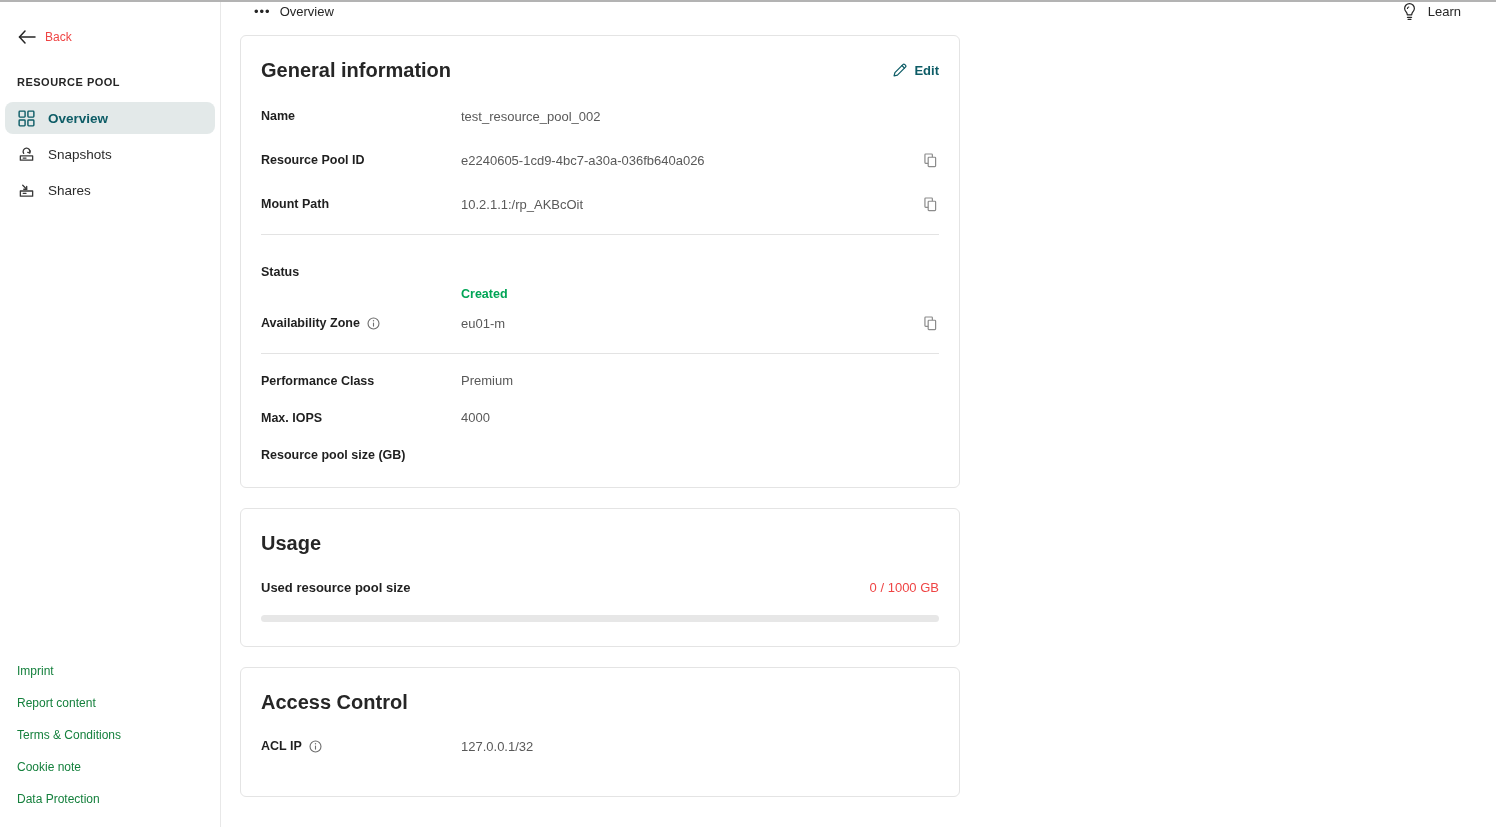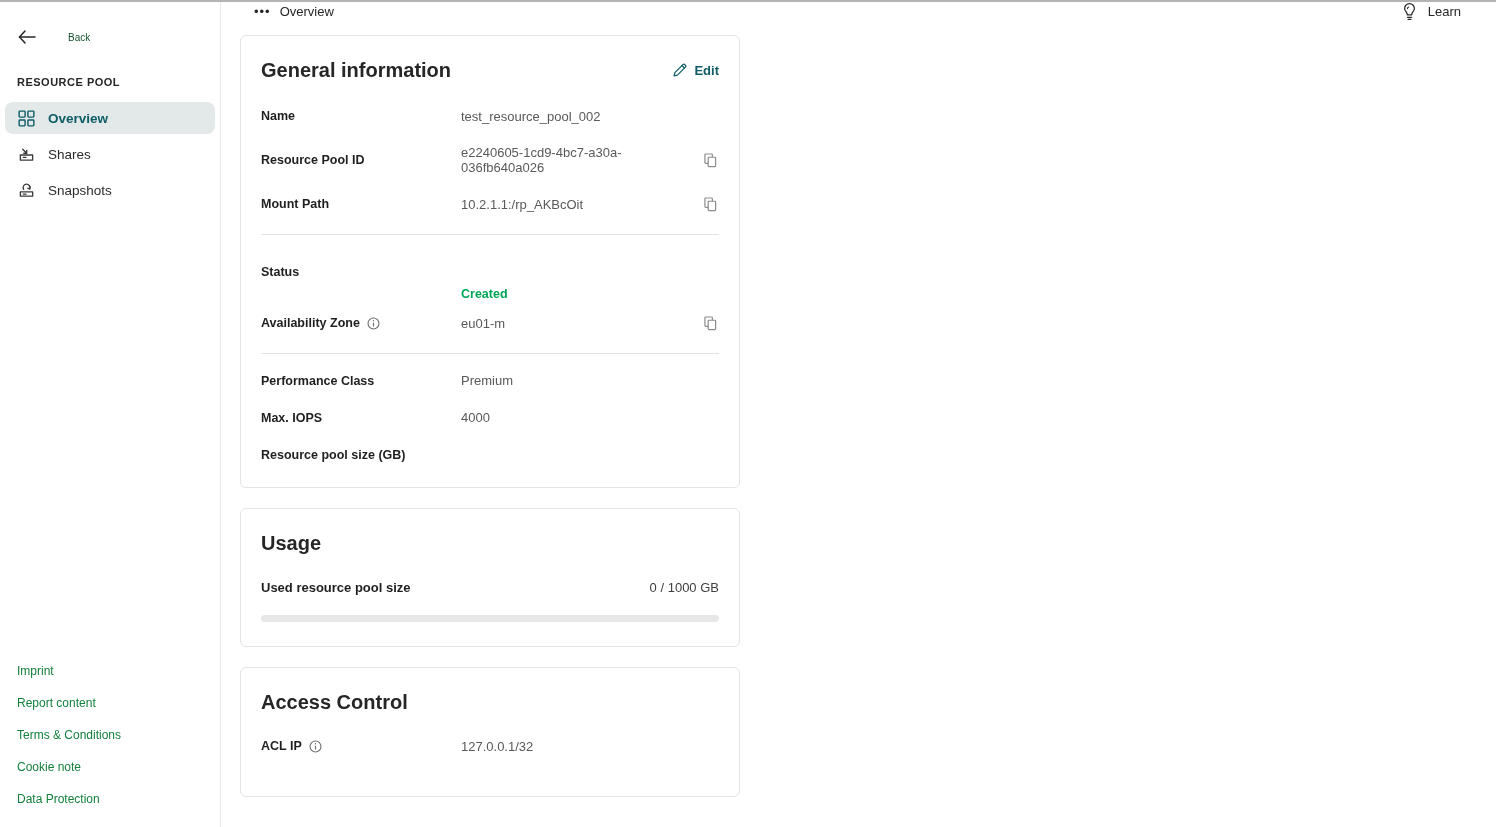"Back" .back-row { color: #14532d -> #ef4444; font-size: 10px -> 12px; gap: 32px -> 9px }
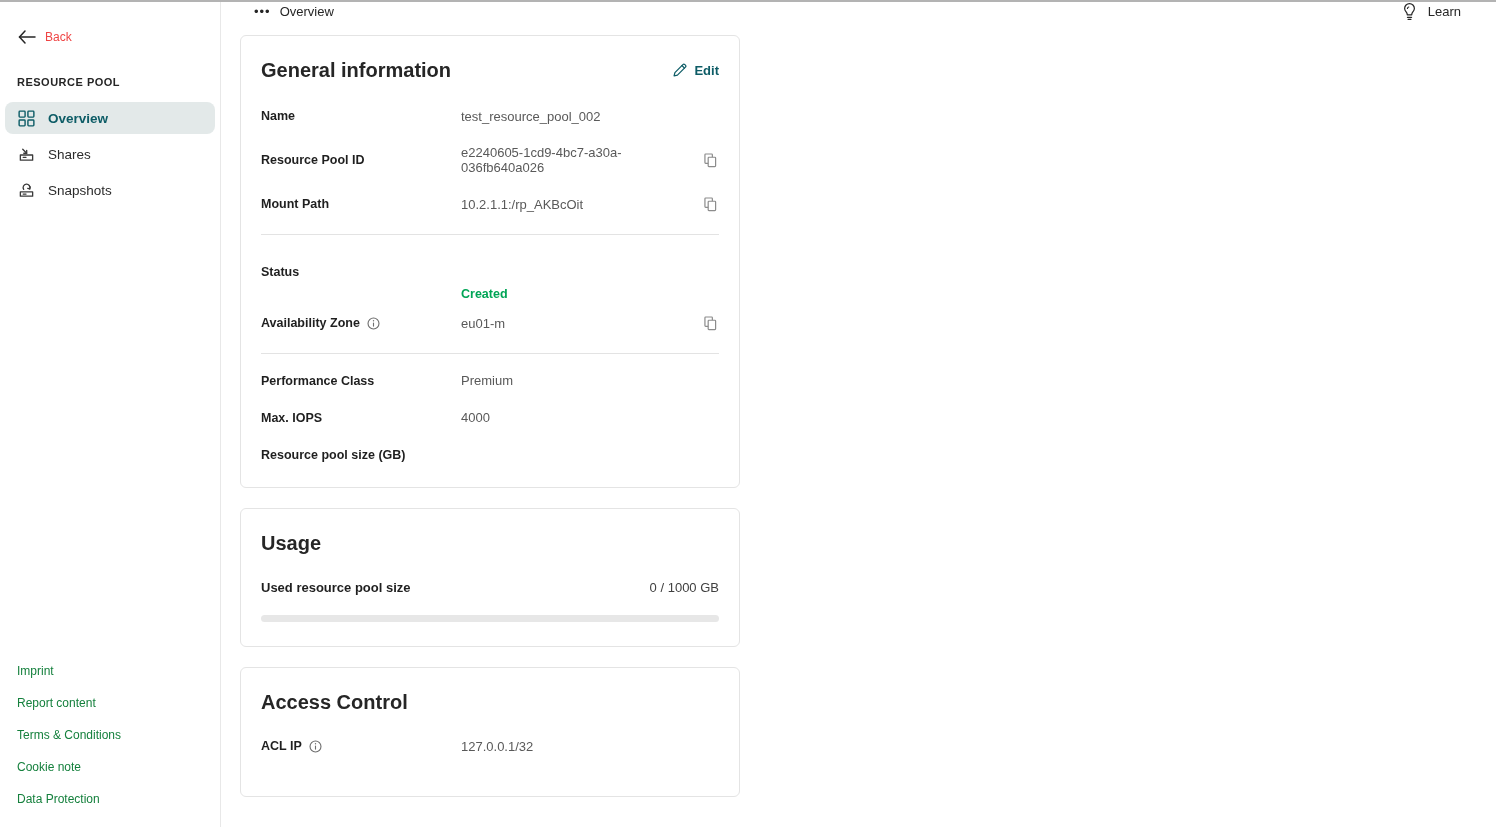"General information" .card { width: 500px -> 720px }
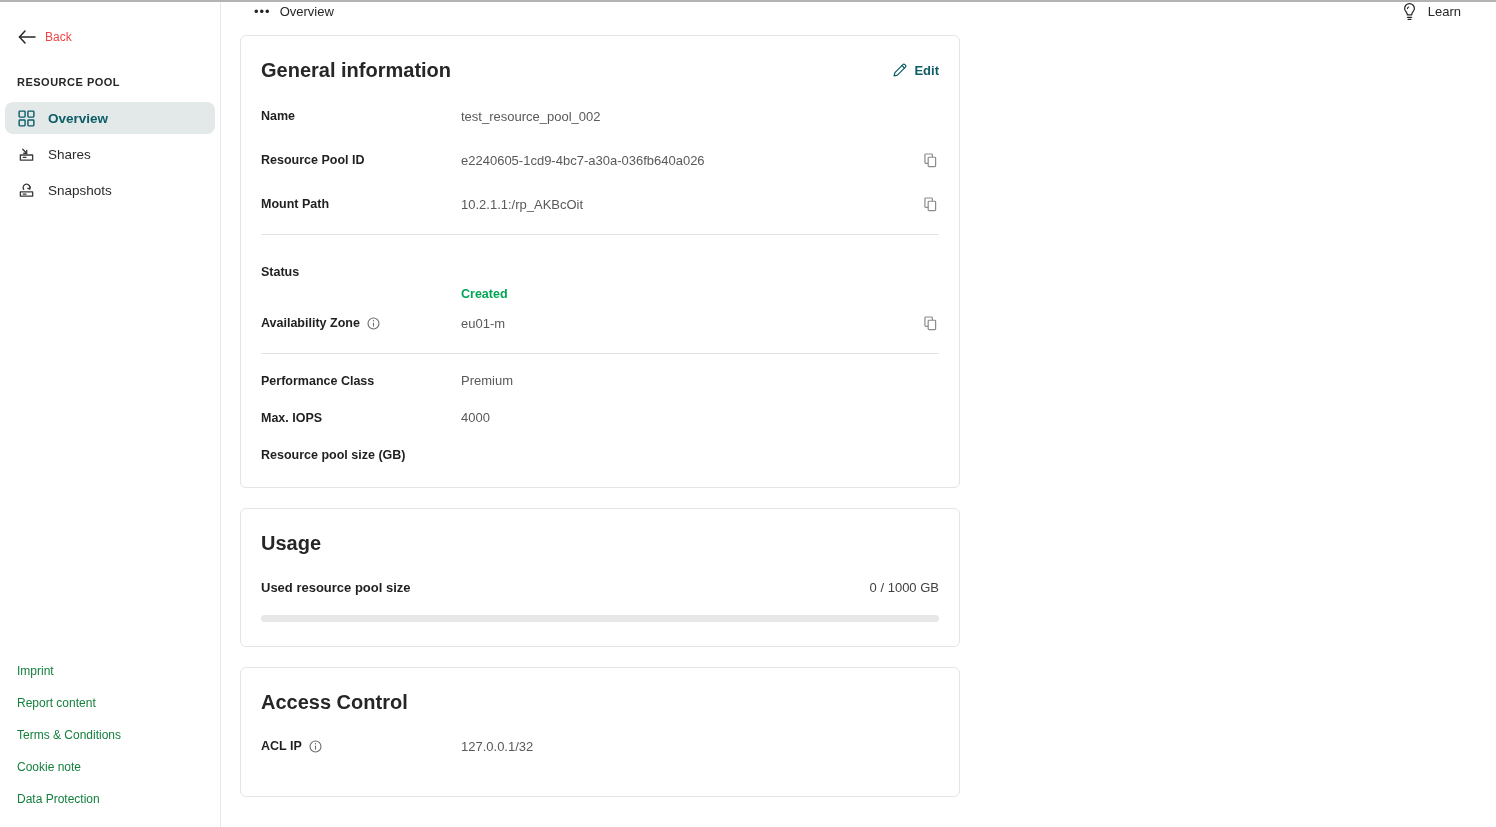"Shares" div.nav-item { order: before "Snapshots" -> after "Snapshots" }
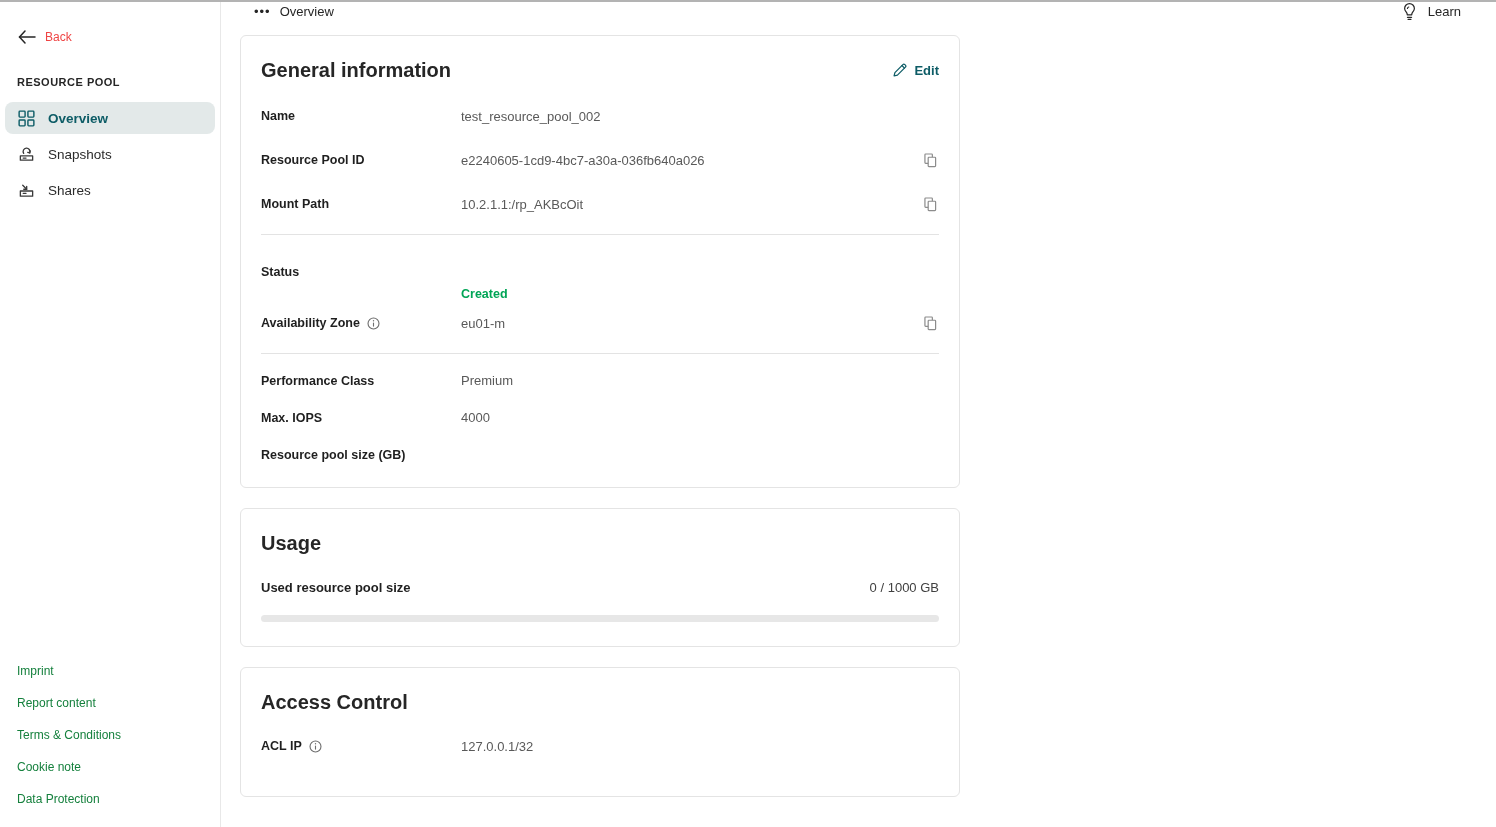"0 / 1000 GB" .usage-value { color: #404040 -> #ef4444 }
